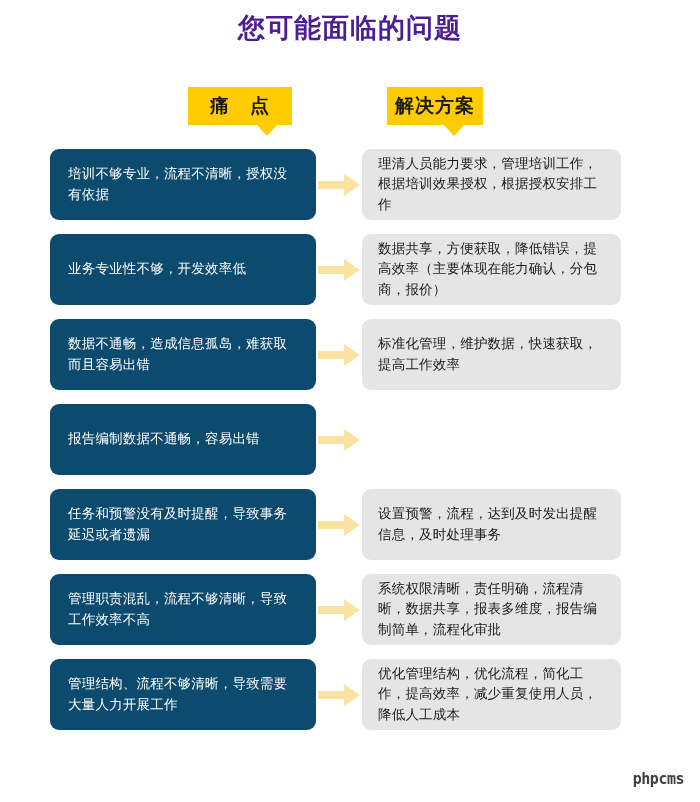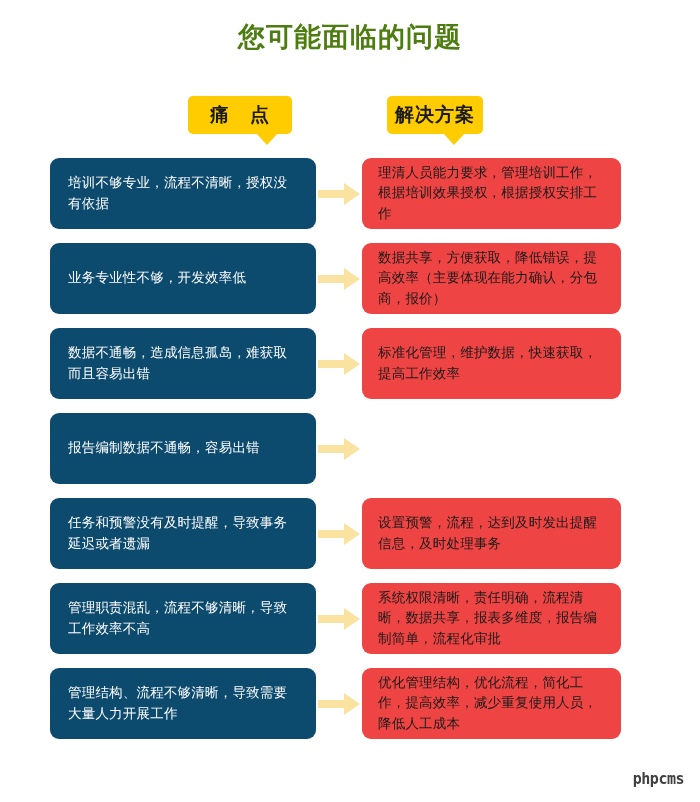"您可能面临的问题" .page-title { color: #4d7c0f -> #4c1d95; padding-top: 21px -> 12px }
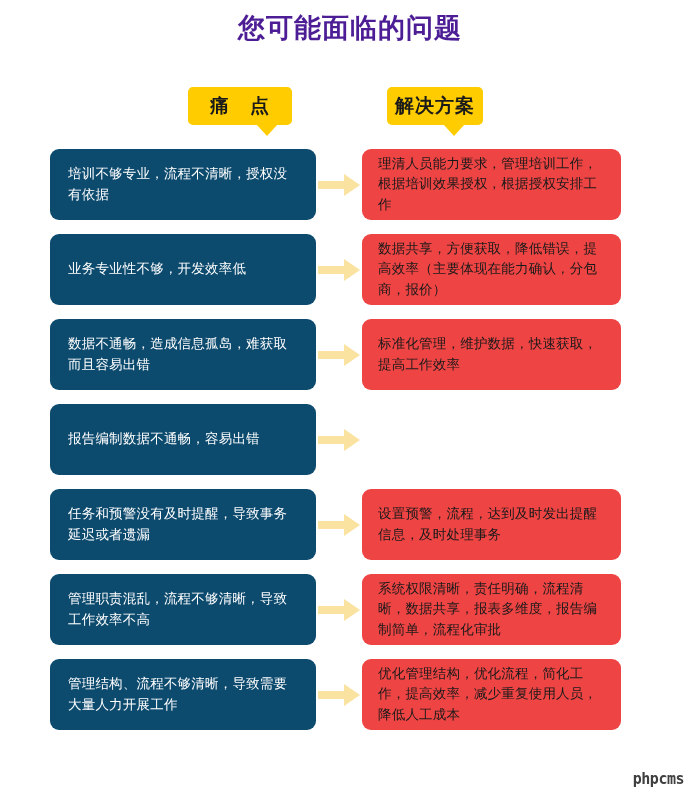"痛 点" .badge { border-radius: 5px -> 0 }
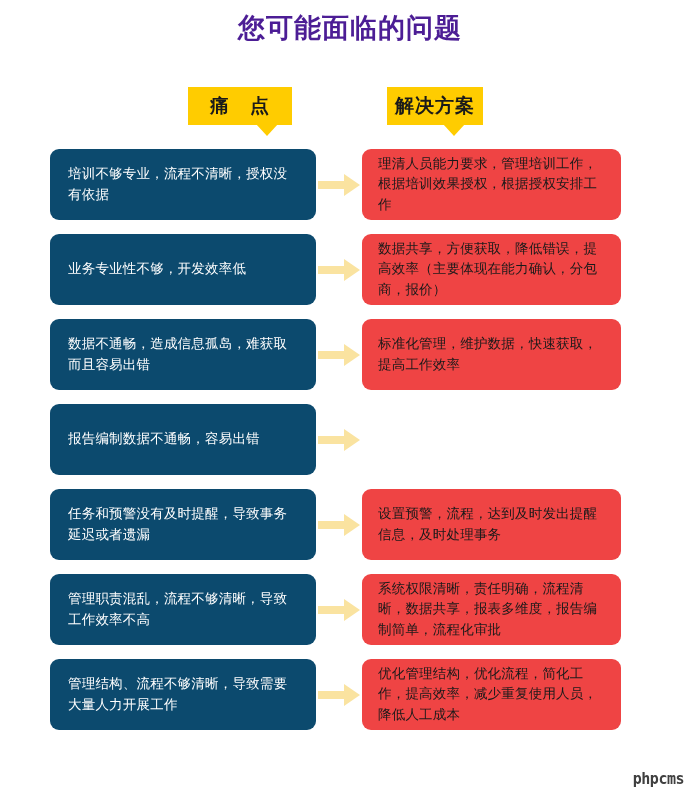"理清人员能力要求，管理培训工作，根据培训效果授权，根据授权安排工作" .card-solution { background: #ef4444 -> #e5e5e5 }
